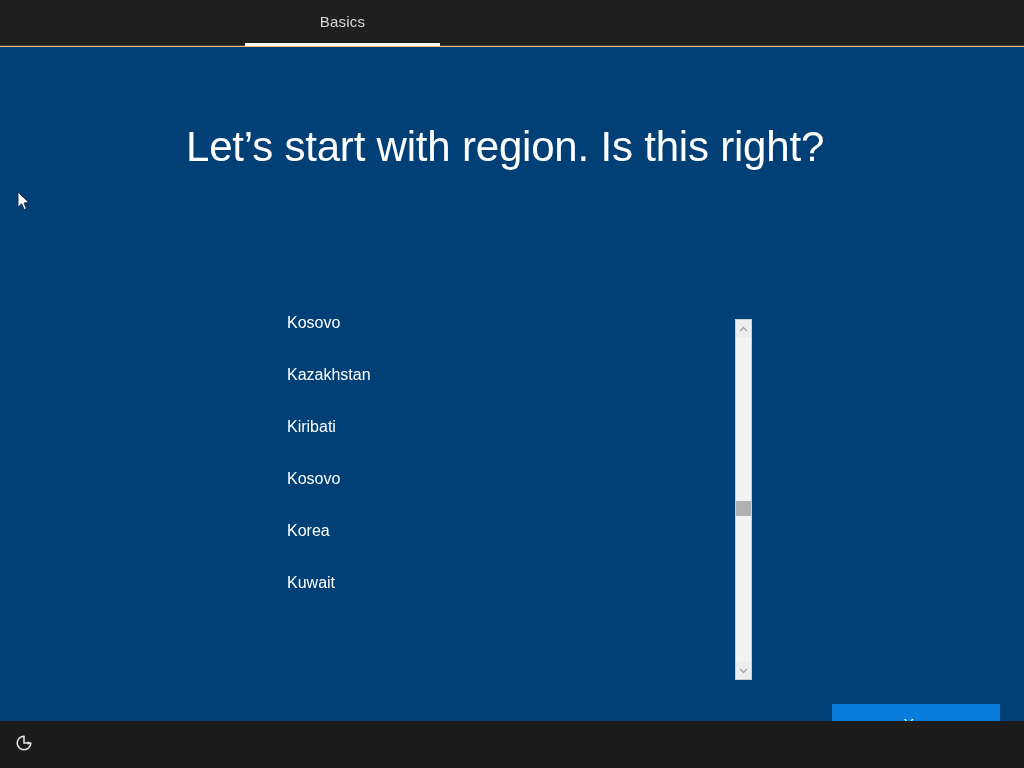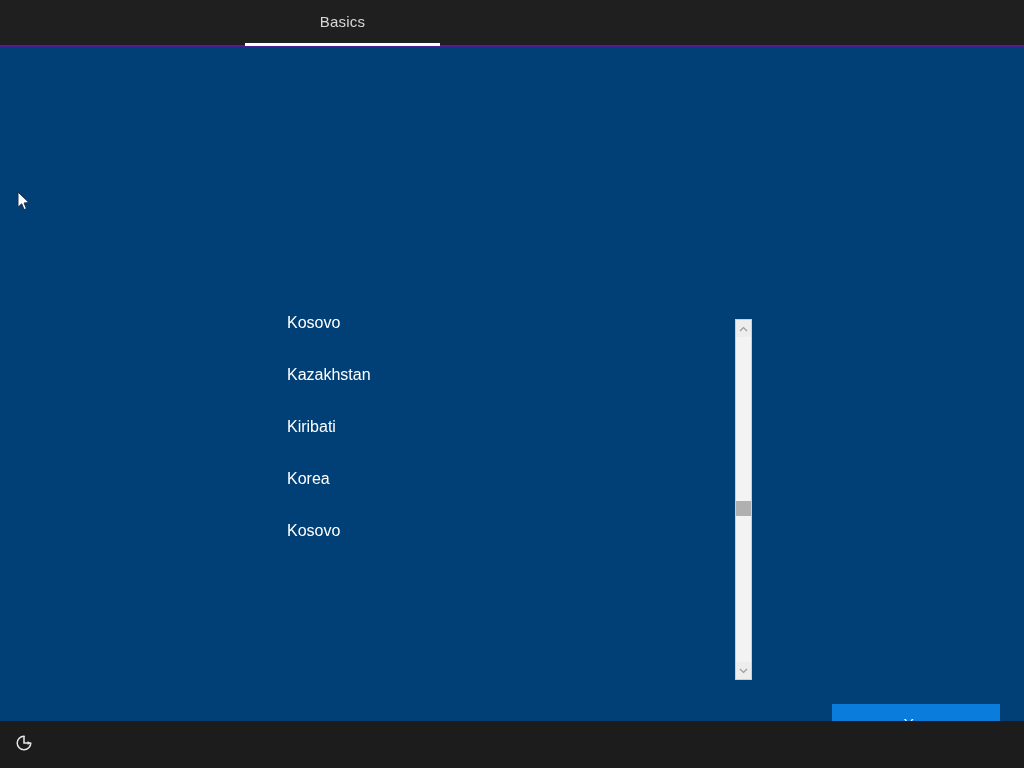"Basics" #screen { background: #4c1d95 -> #fdba74 }
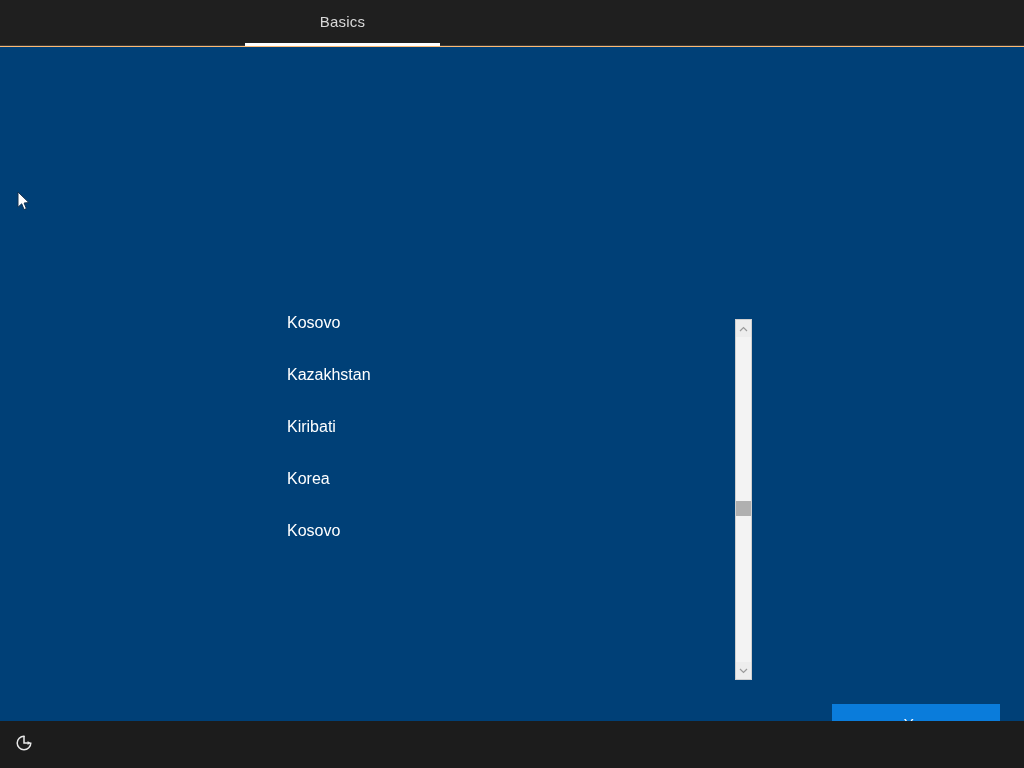"Let’s start with region. Is" div { html: none -> <div>Let’s start with region. Is this right?</div> }
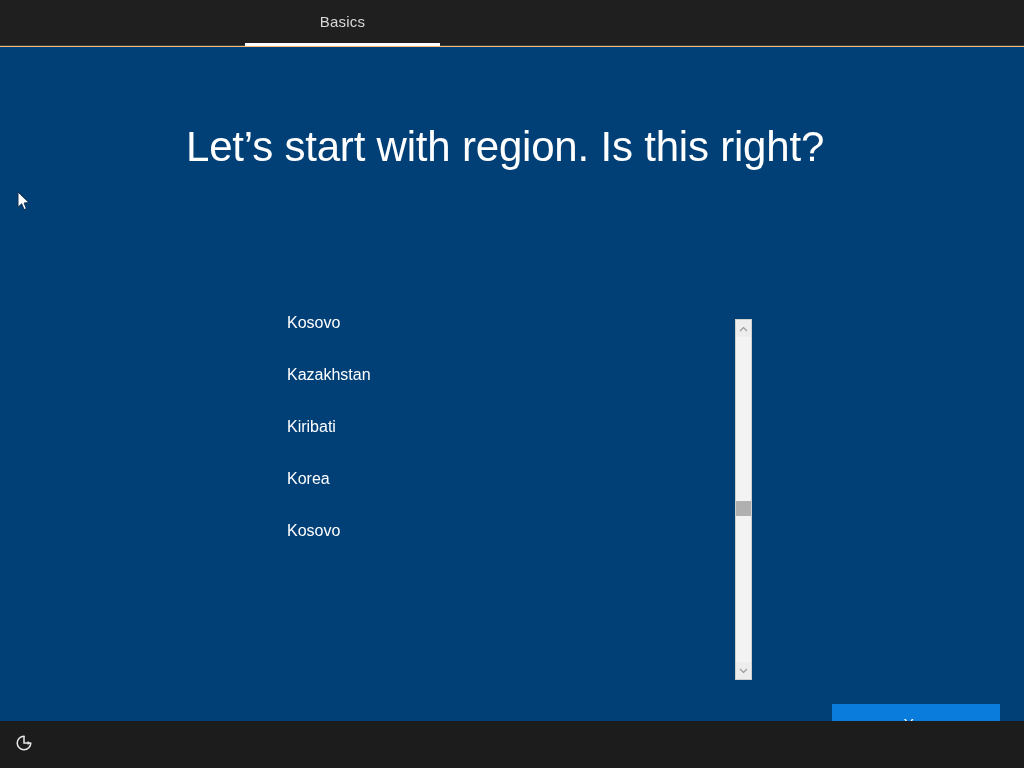"Korea" div.region-item { order: before "Kosovo" -> after "Kosovo" }
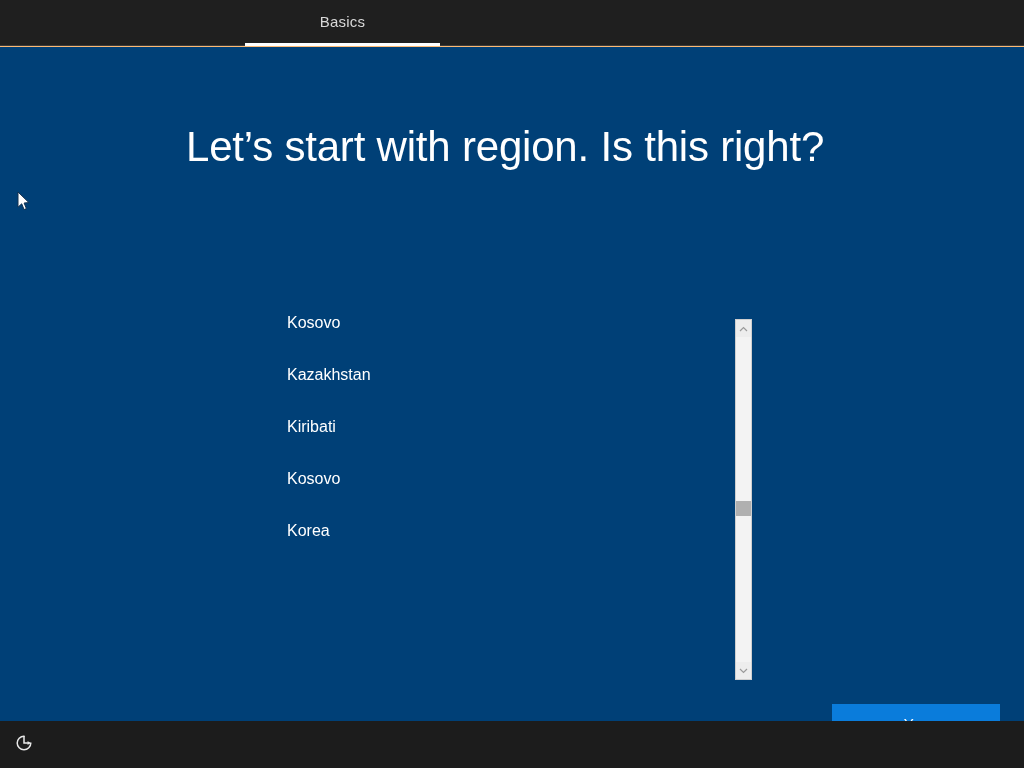"Kuwait" div.region-item { html: none -> <div>Kuwait</div> }
